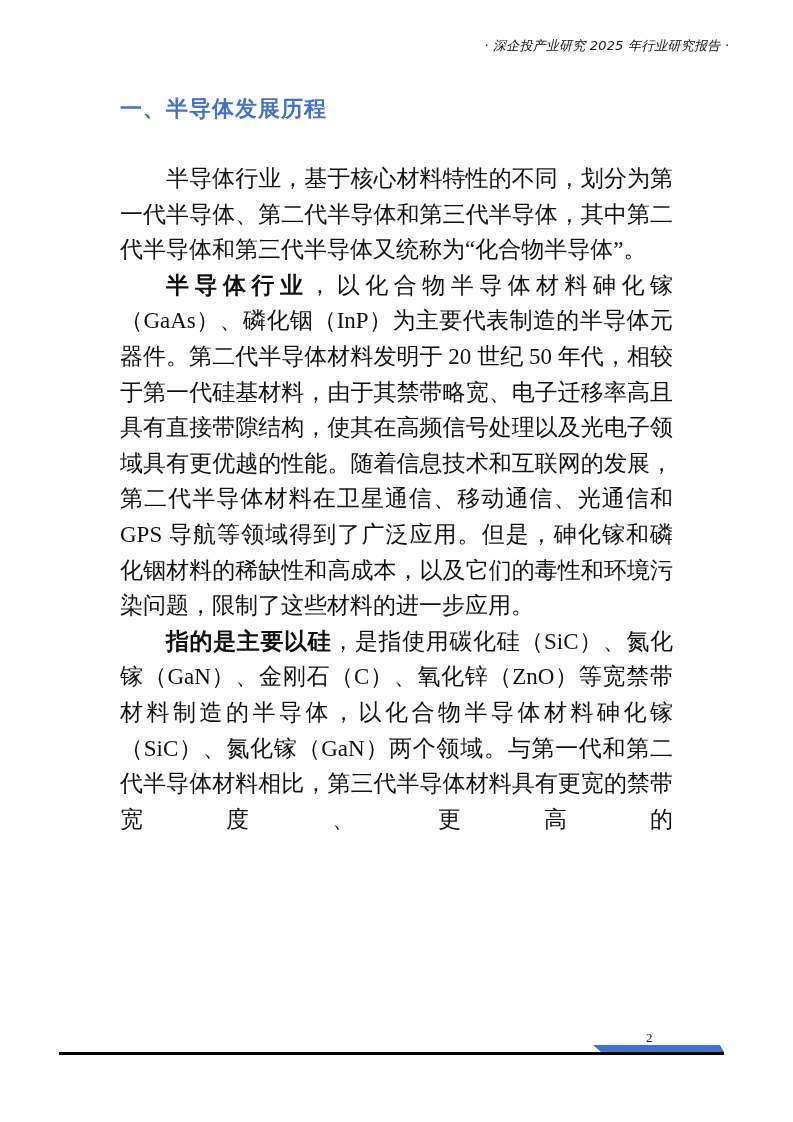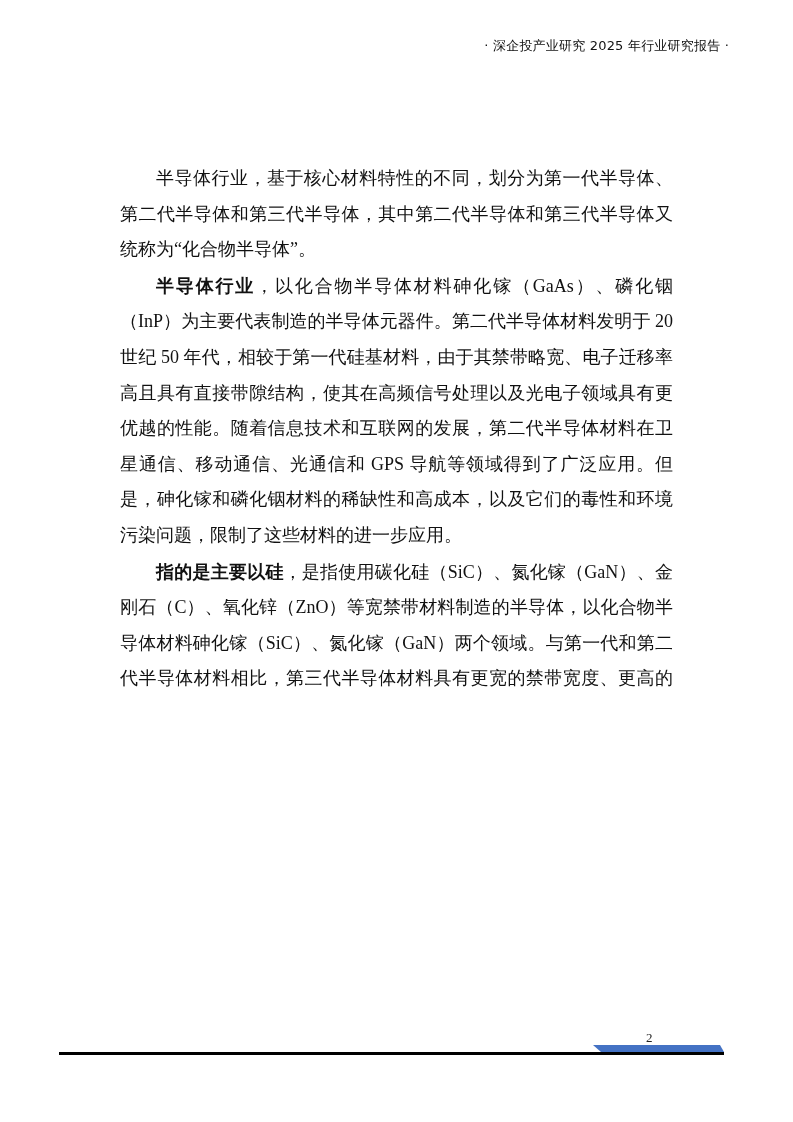"· 深企投产业研究 2025 年行业研究报告 ·" .running-header { font-style: none -> italic }
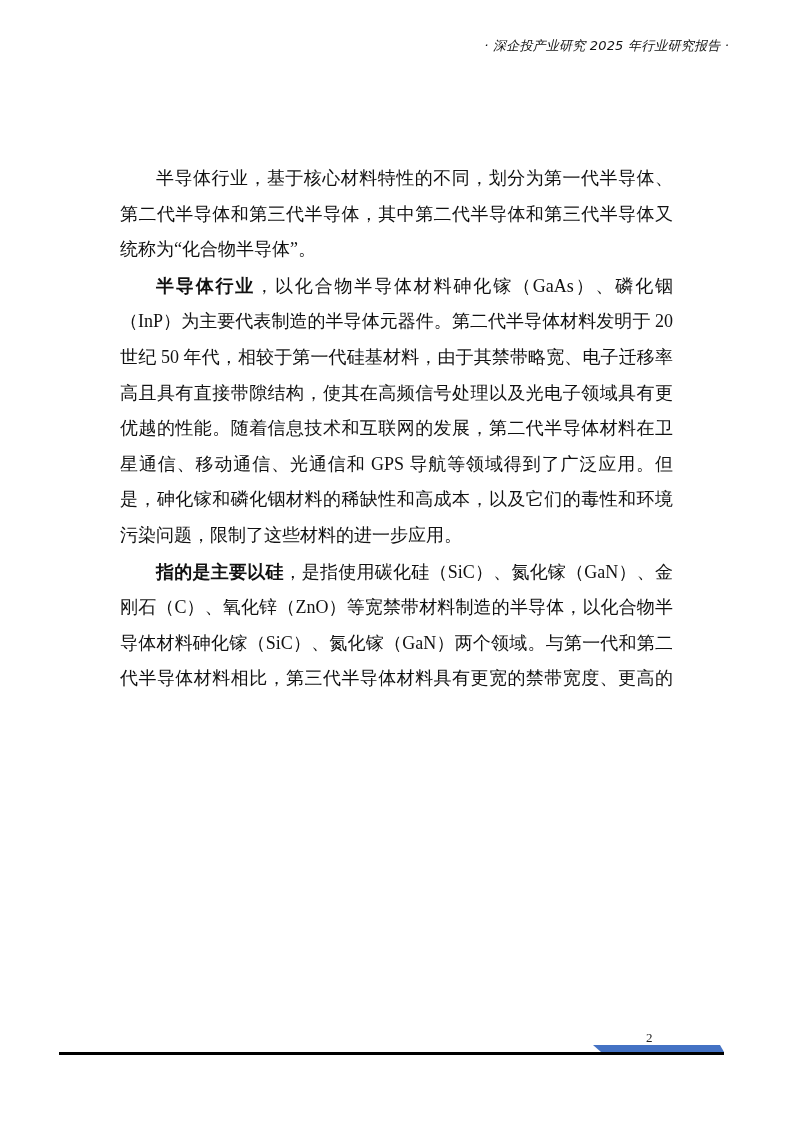"一、半导体发展历程" h1.section-title { html: none -> <h1>一、半导体发展历程</h1> }
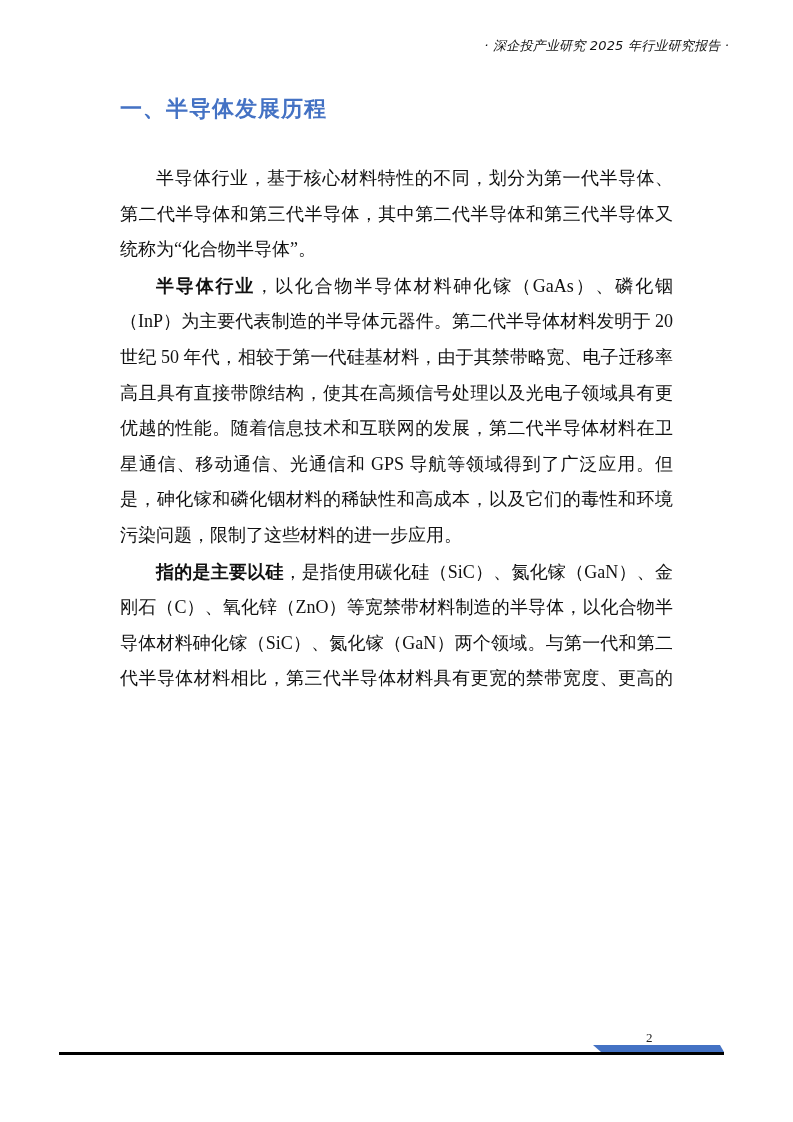"半导体行业，基于核心材料特性的不同，划分为第一代半导体、第二代半导体和第三代半导" .body-text { font-size: 18px -> 23px }
